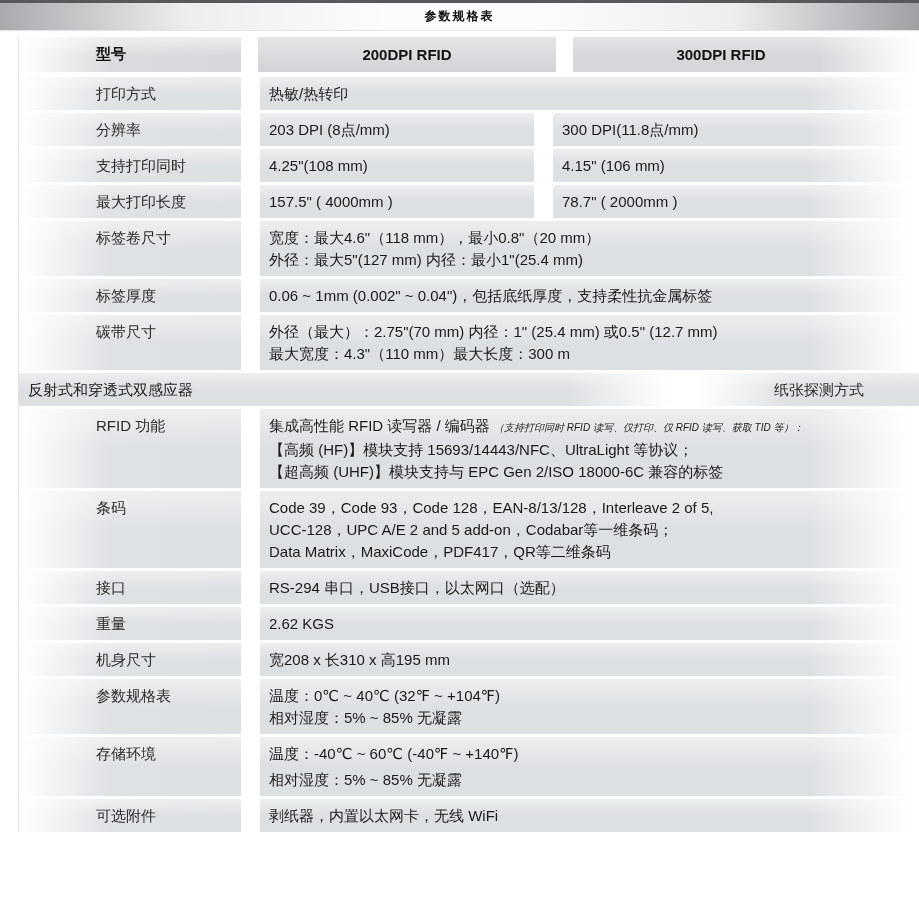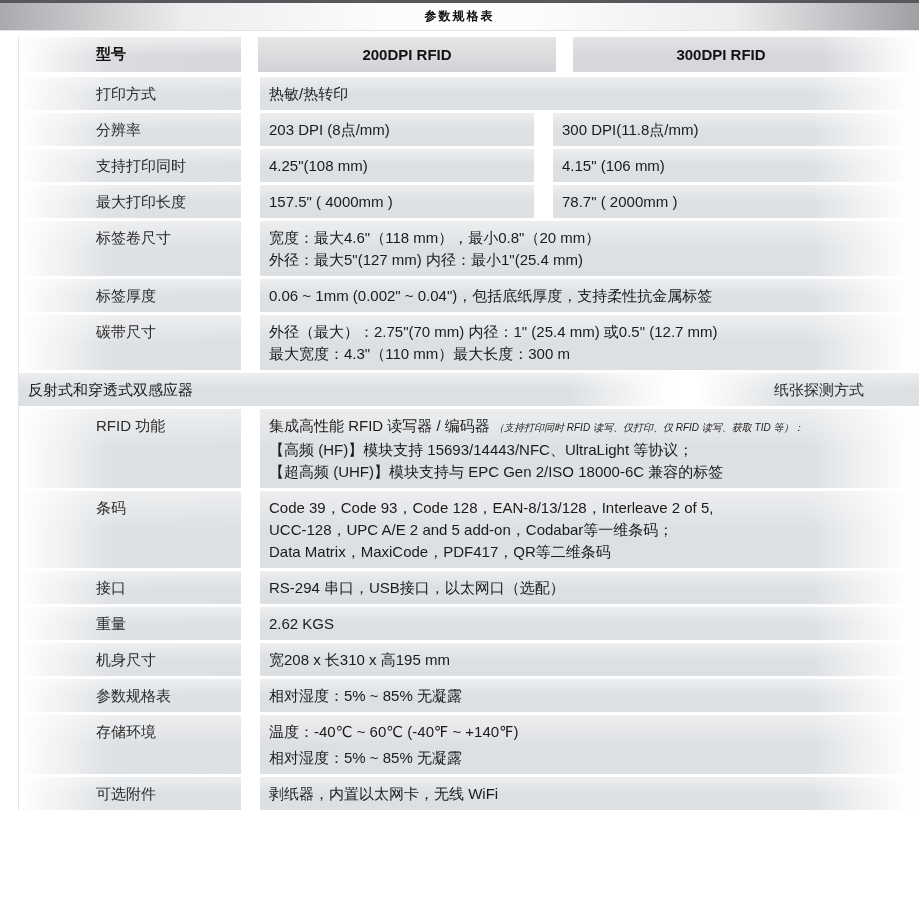"温度：0℃ ~ 40℃ (32℉ ~" span.line { html: none -> <span>温度：0℃ ~ 40℃ (32℉ ~ +104℉)</span> }
